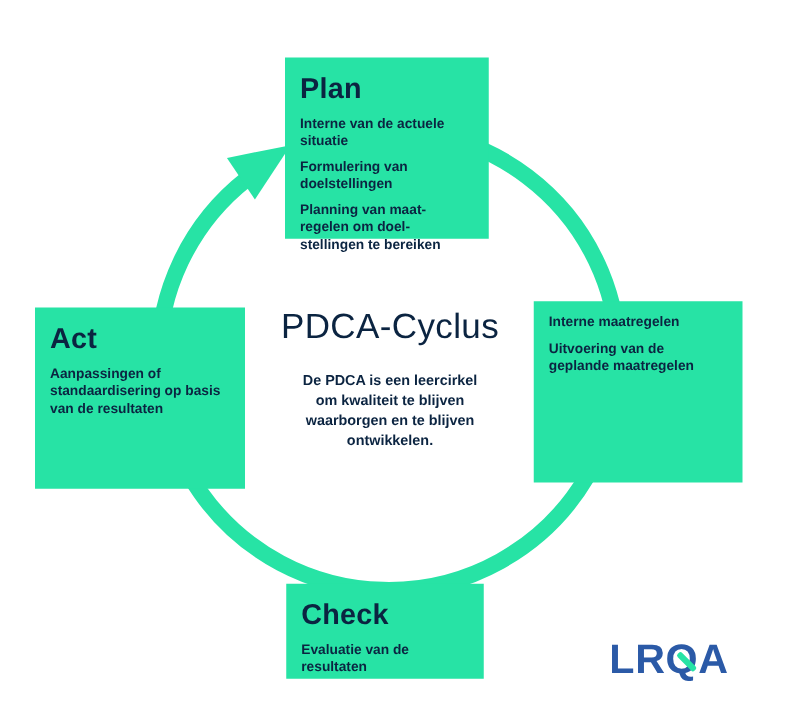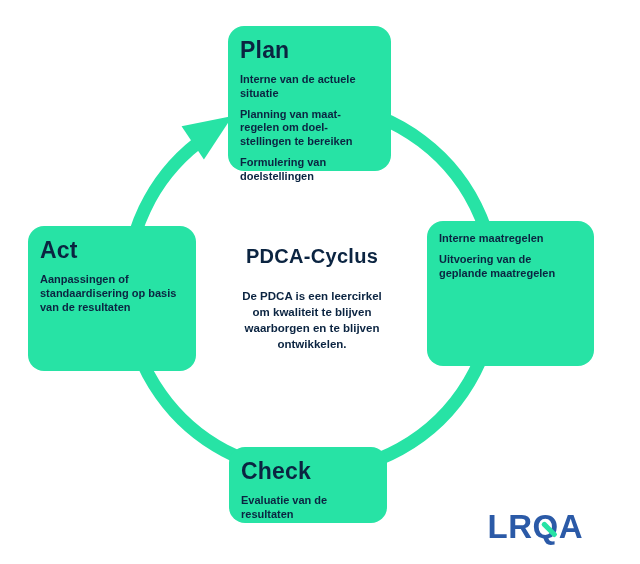"Plan" .box { border-radius: 16px -> 0; margin-top: none -> 20px }
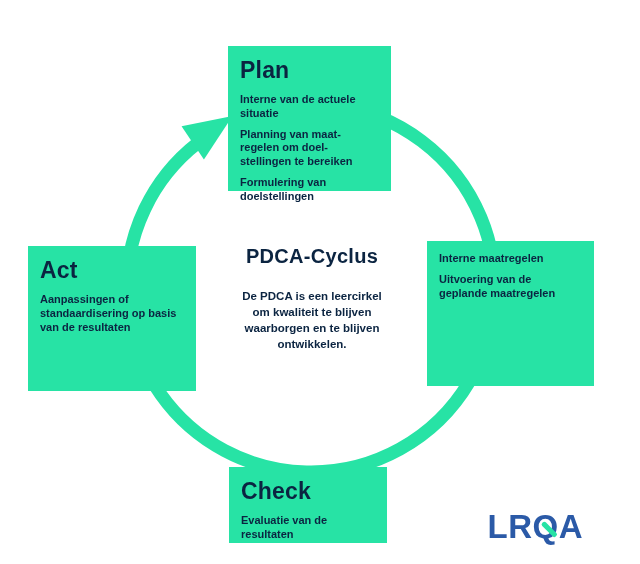"Planning van maat-" p { order: before "Formulering van" -> after "Formulering van" }
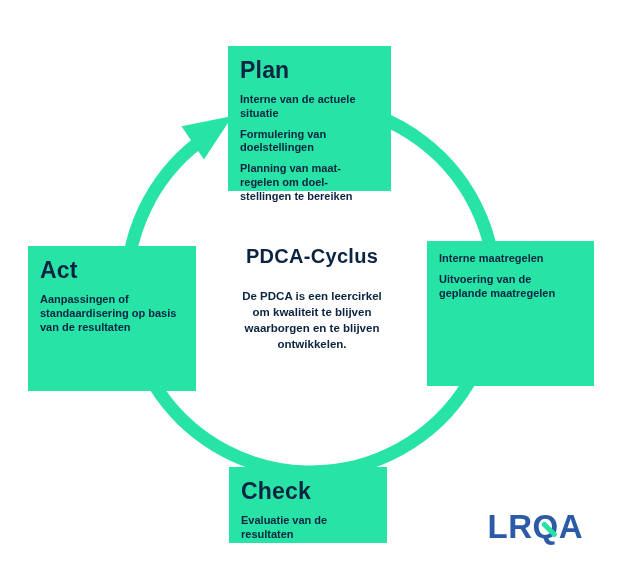"PDCA-Cyclus" .center-block h1 { font-size: 20px -> 28px; font-weight: 700 -> 400 }
